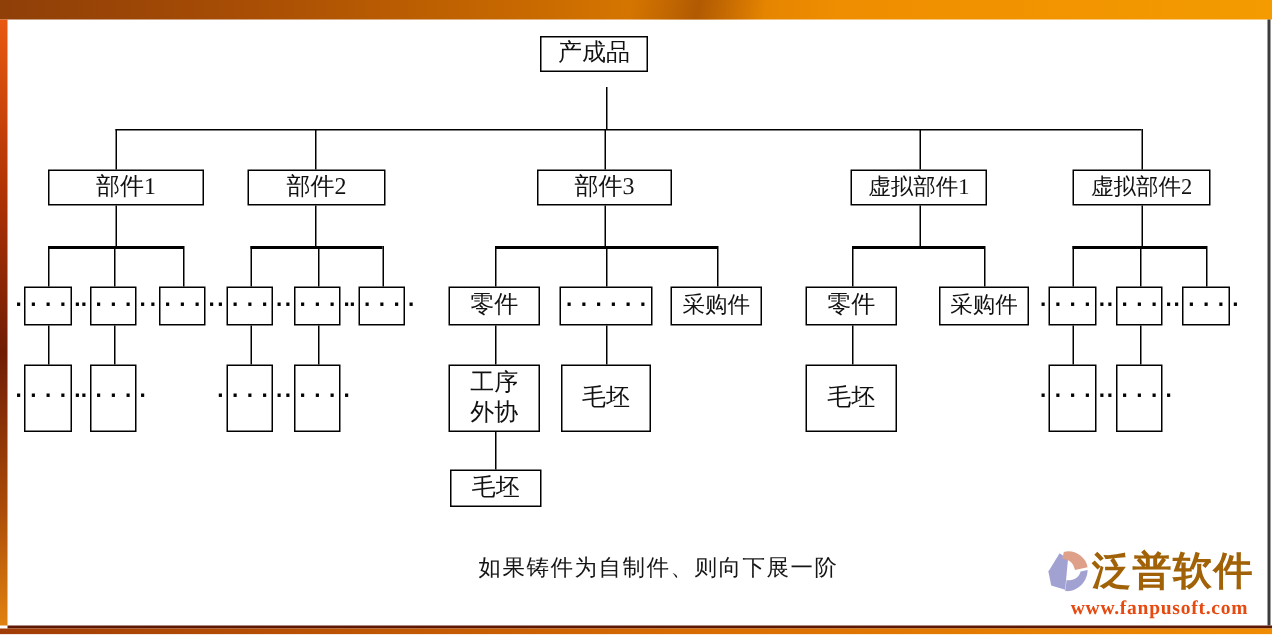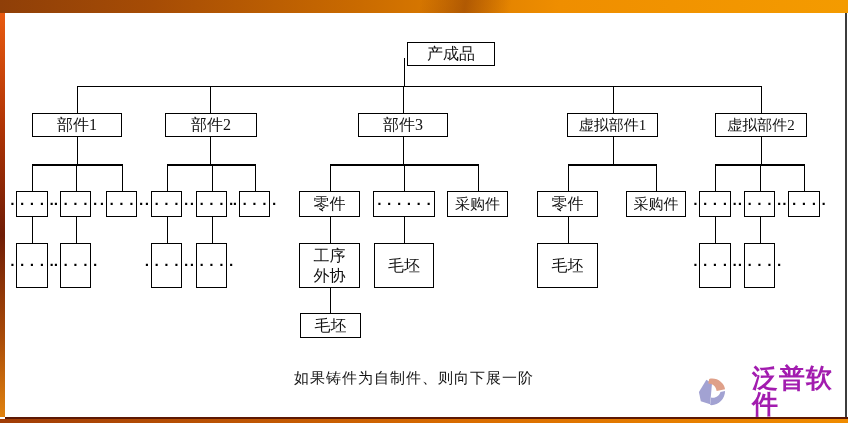"产成品" div.node { margin-left: 47px -> none; top: 42px -> 24px; width: 88px -> 72px }
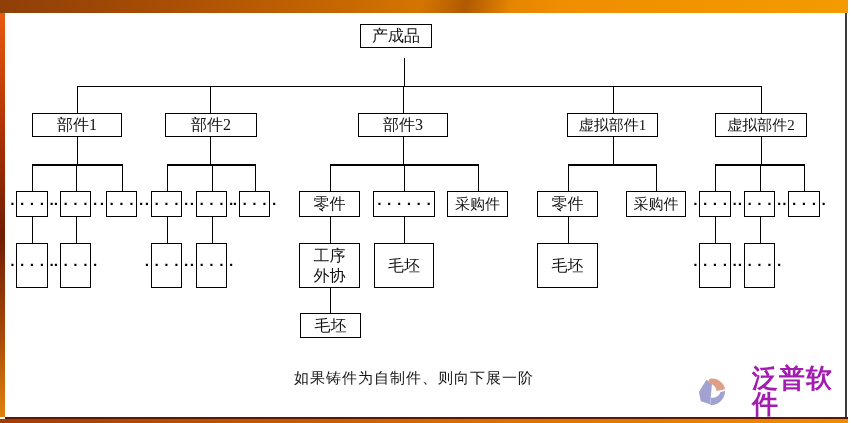"部件1" div.node { width: 90px -> 104px }
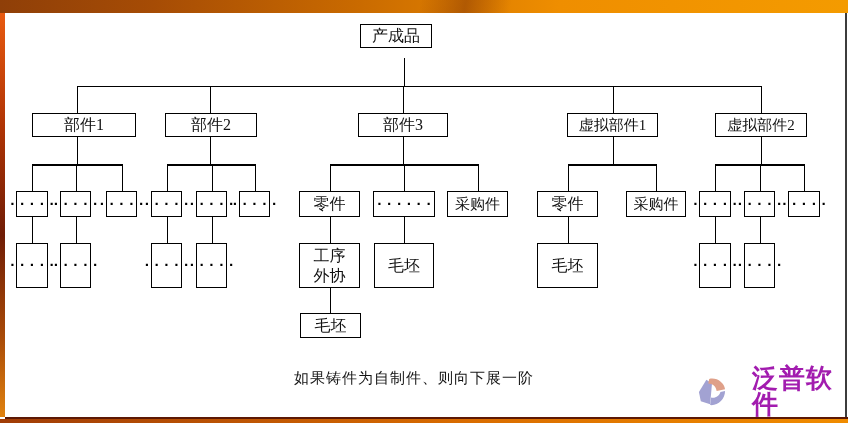"如果铸件为自制件、则向下展一阶" div.note { left: 294px -> 319px }
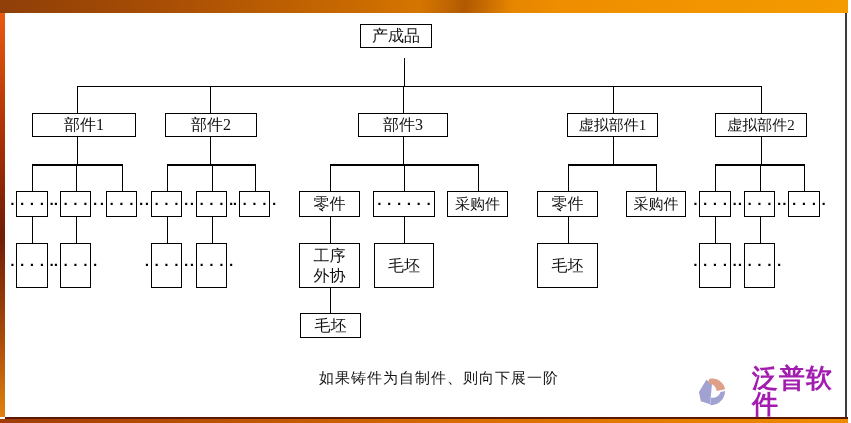"泛普软件" span.logo-text { color: #a21caf -> #a16207; margin-left: 24px -> none }
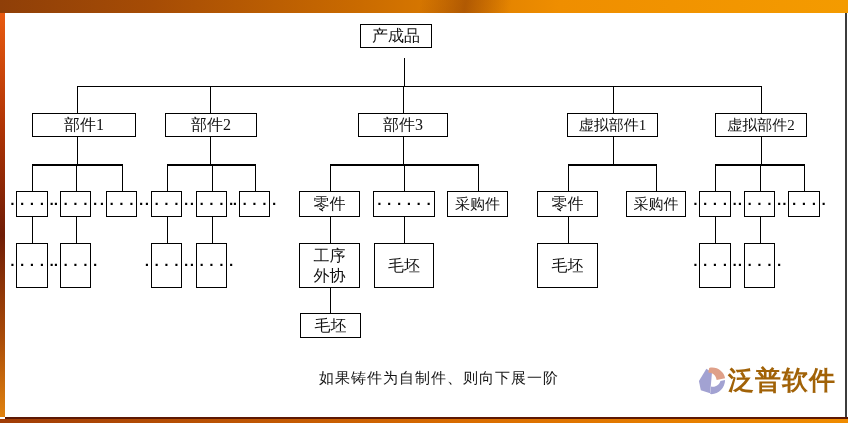"www.fanpusoft.com" div.logo-url { html: none -> <div>www.fanpusoft.com</div> }
